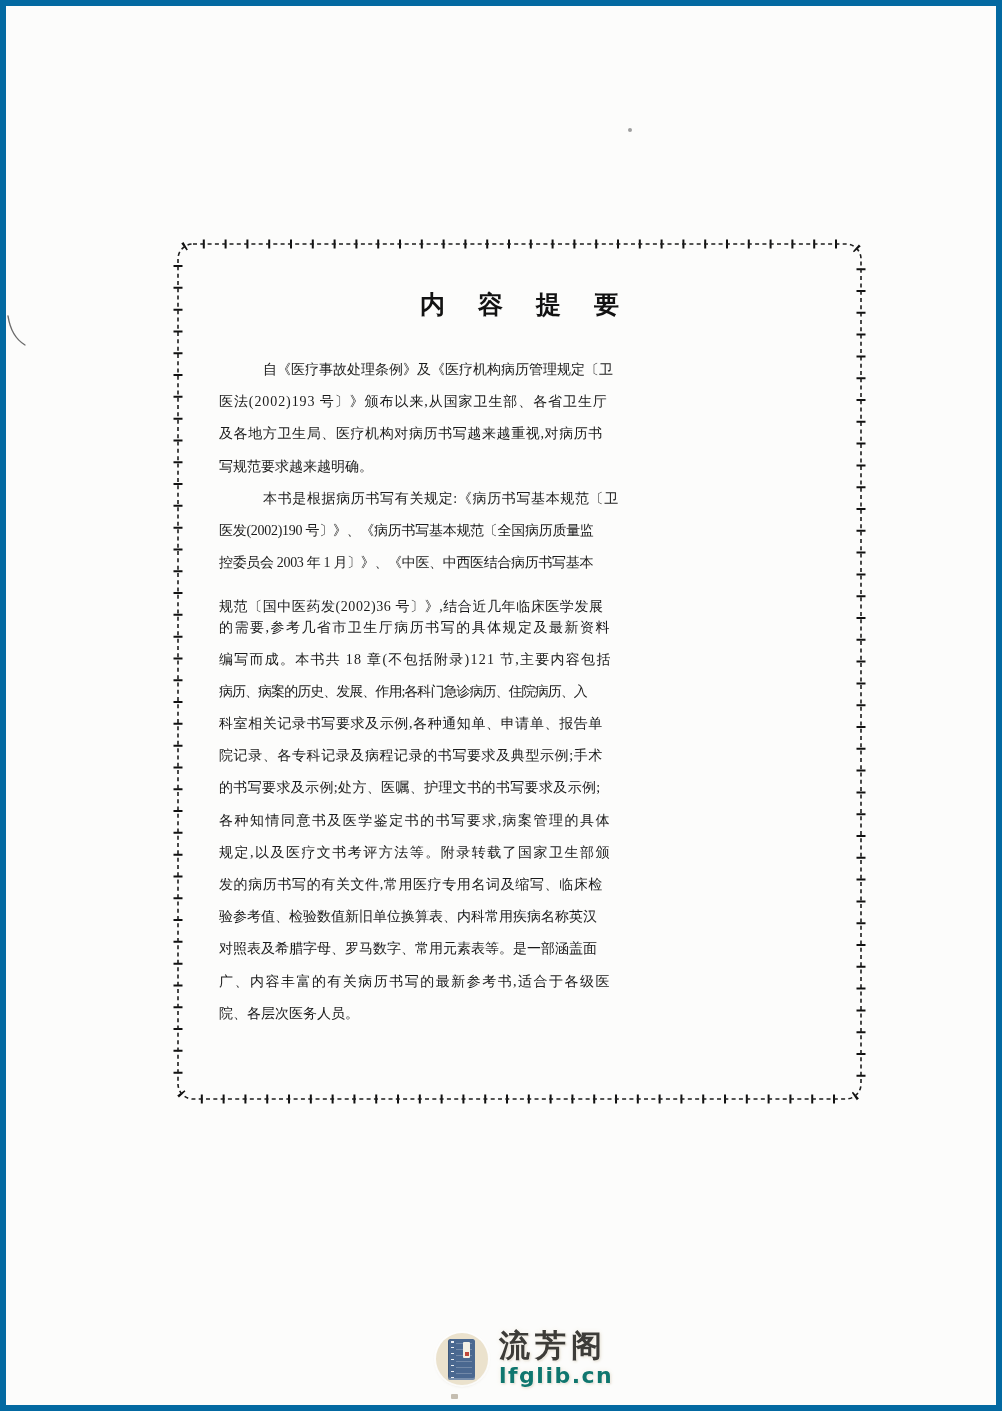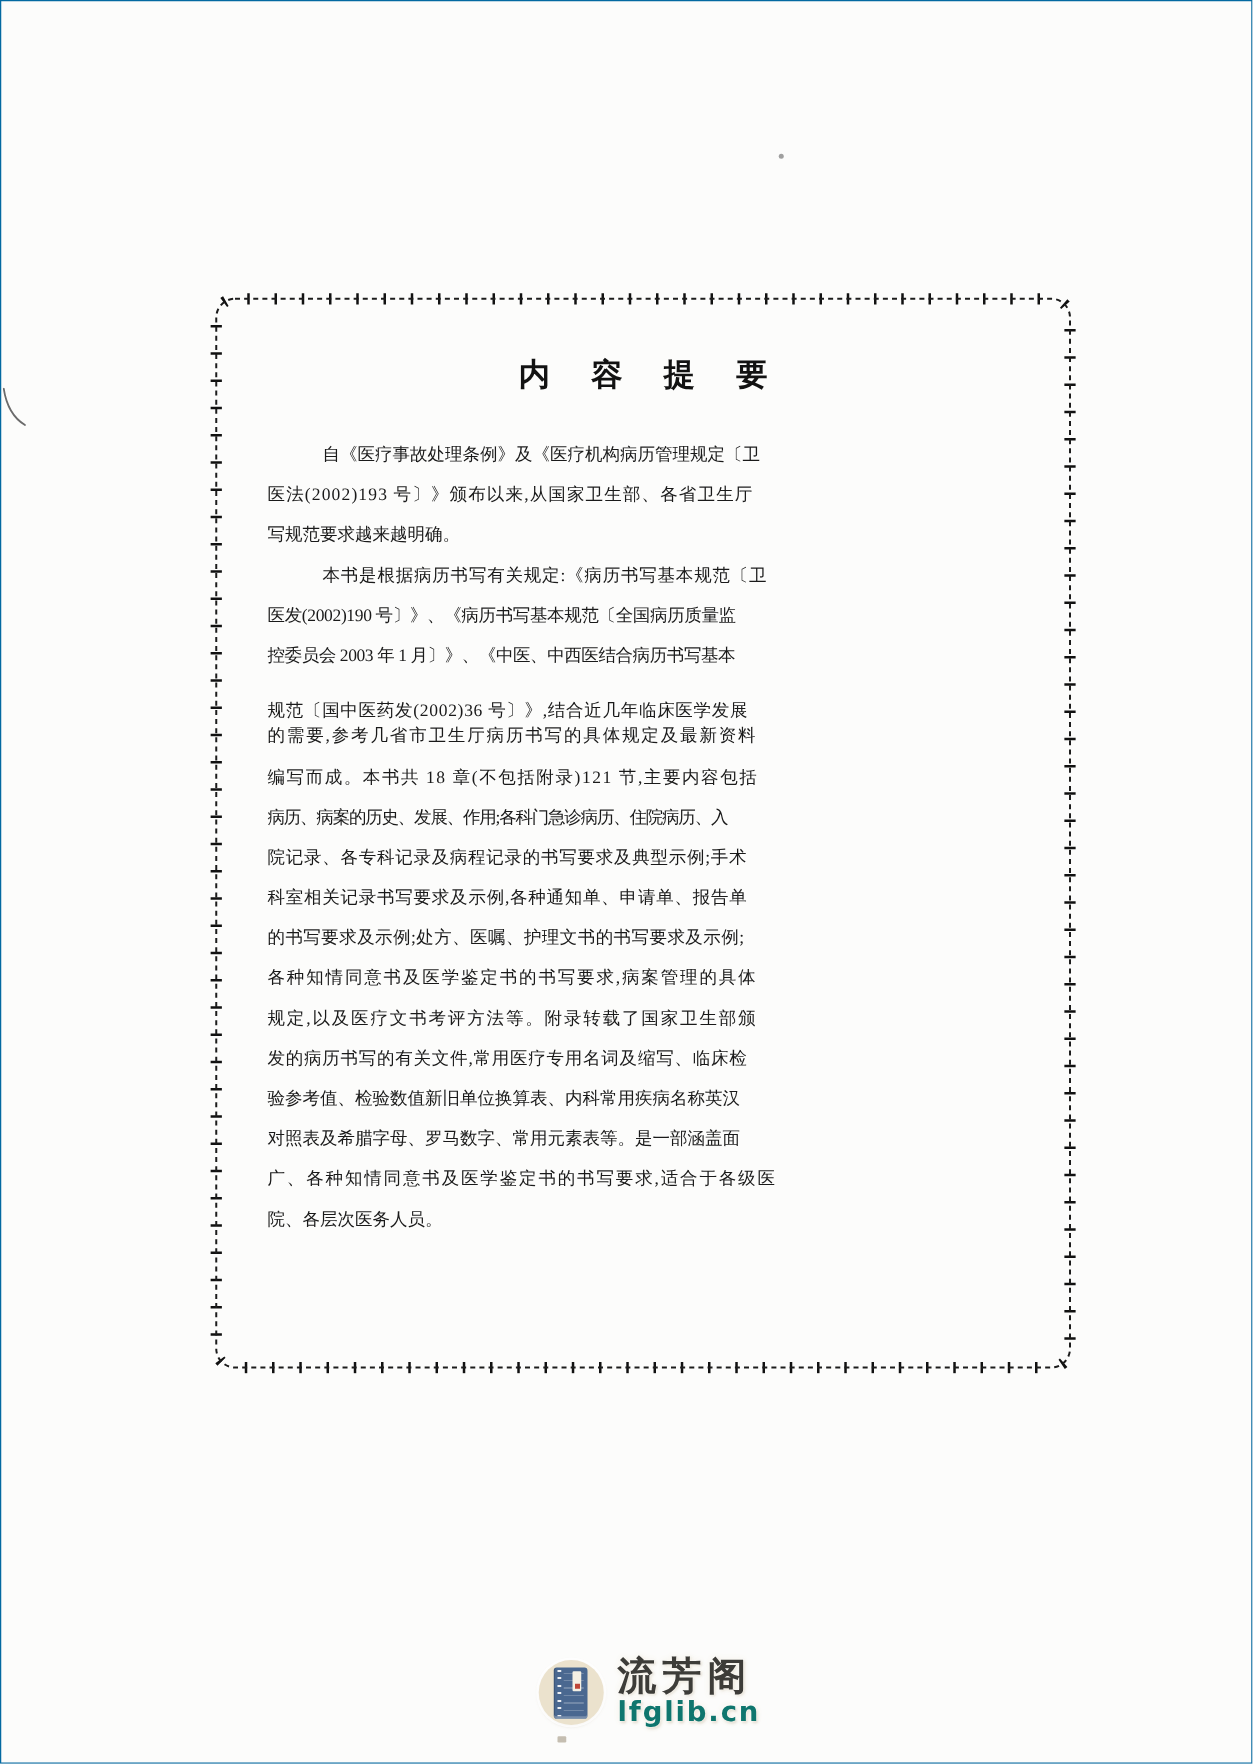"内 容 提 要" .page { border: 1px solid #0369a1 -> 6px solid #0369a1 }
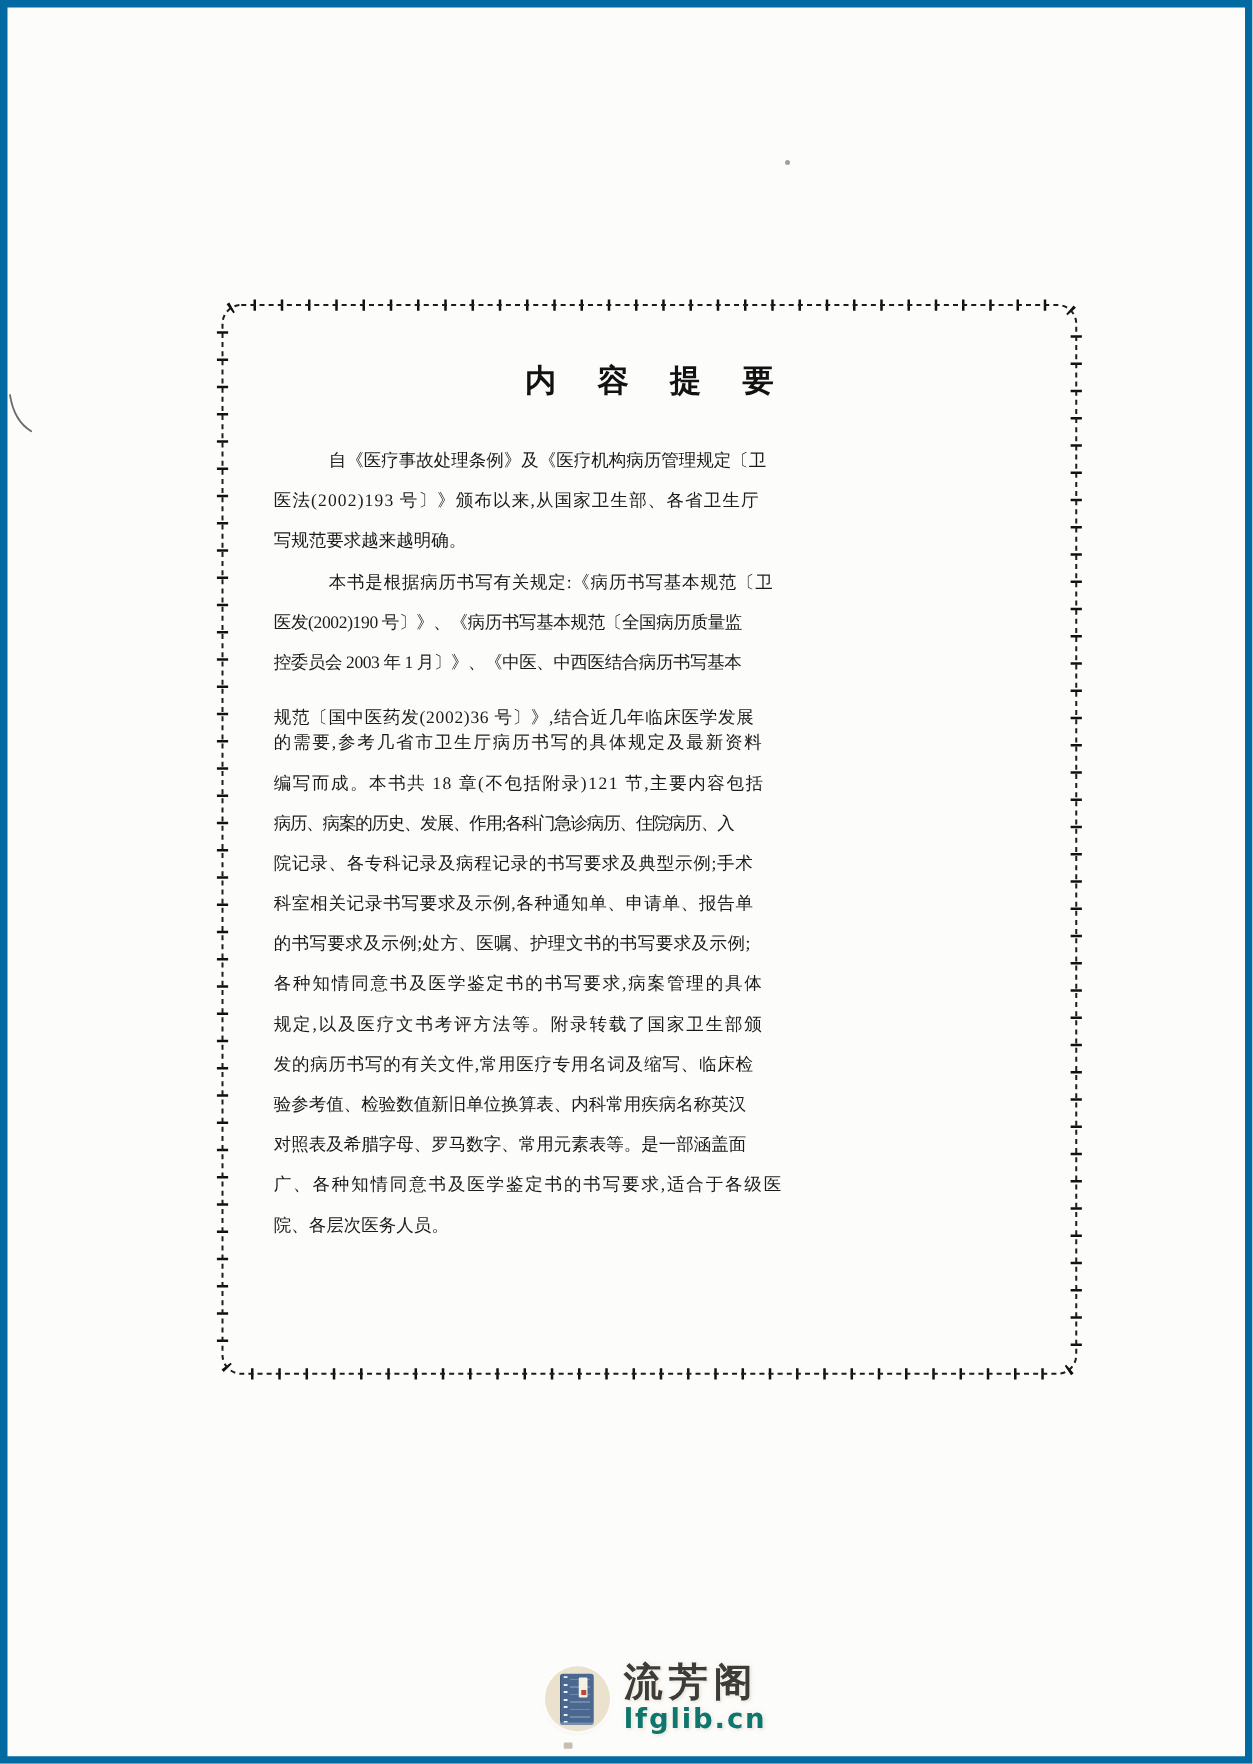"及各地方卫生局、医疗机构对病历书写越来越重视,对病历书" div.tline { html: none -> <div><span>及各地方卫生局、医疗机构对病历书写越来越重视,对病历书</span></div> }
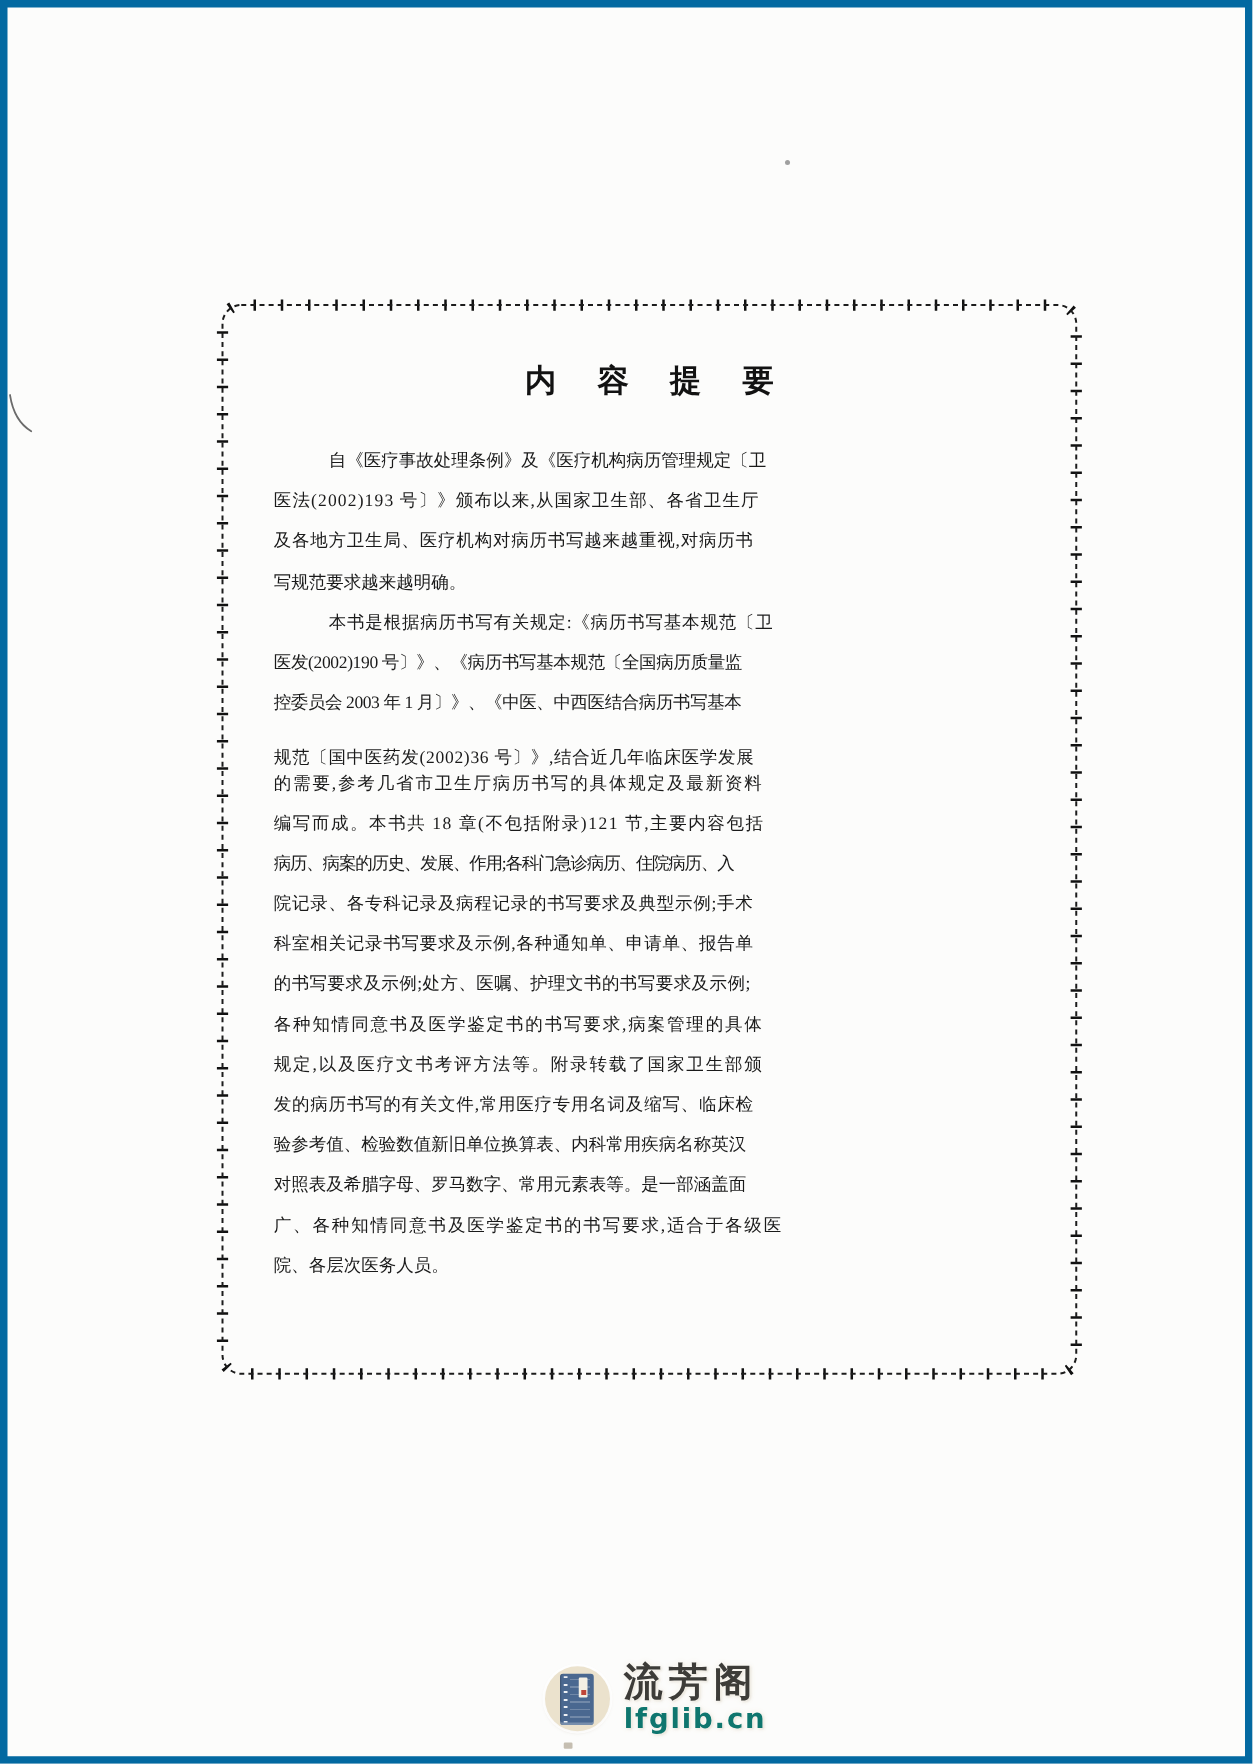"院记录、各专科记录及病程记录的书写要求及典型示例;手术" div.tline { order: before "科室相关记录书写要求及示例,各种通知单、申请单、报告单" -> after "科室相关记录书写要求及示例,各种通知单、申请单、报告单" }
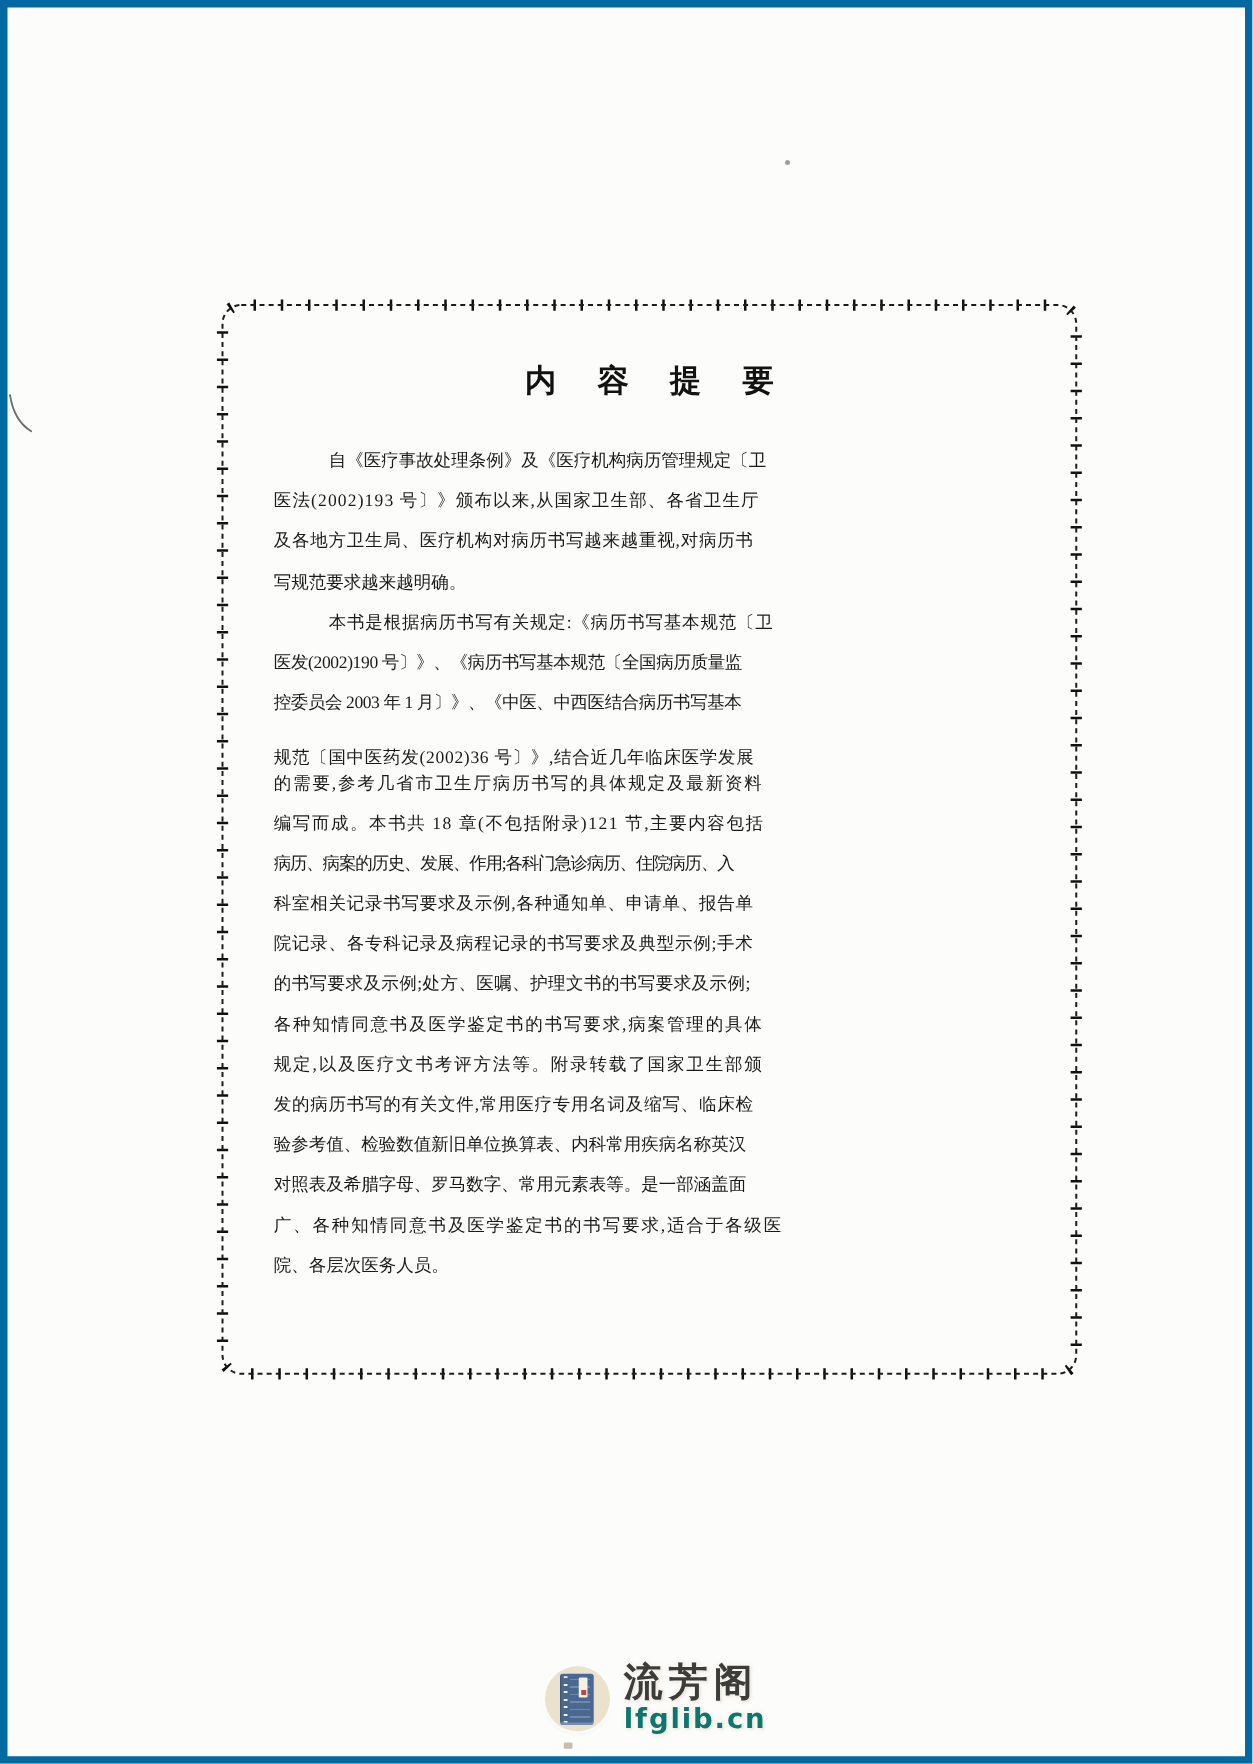"广、各种知情同意书及医学鉴定书的书写要求,适合于各级医" span { text: 各种知情同意书及医学鉴定书的书写要求 -> 内容丰富的有关病历书写的最新参考书 }
